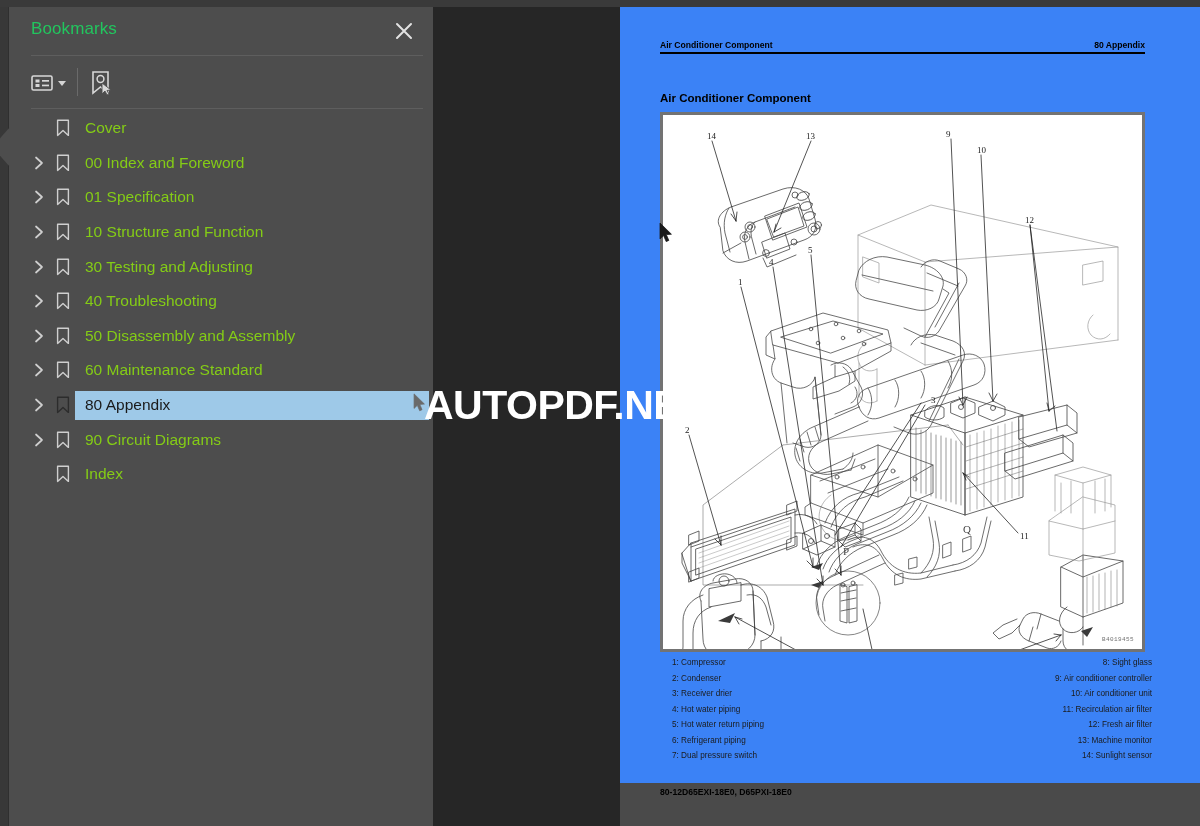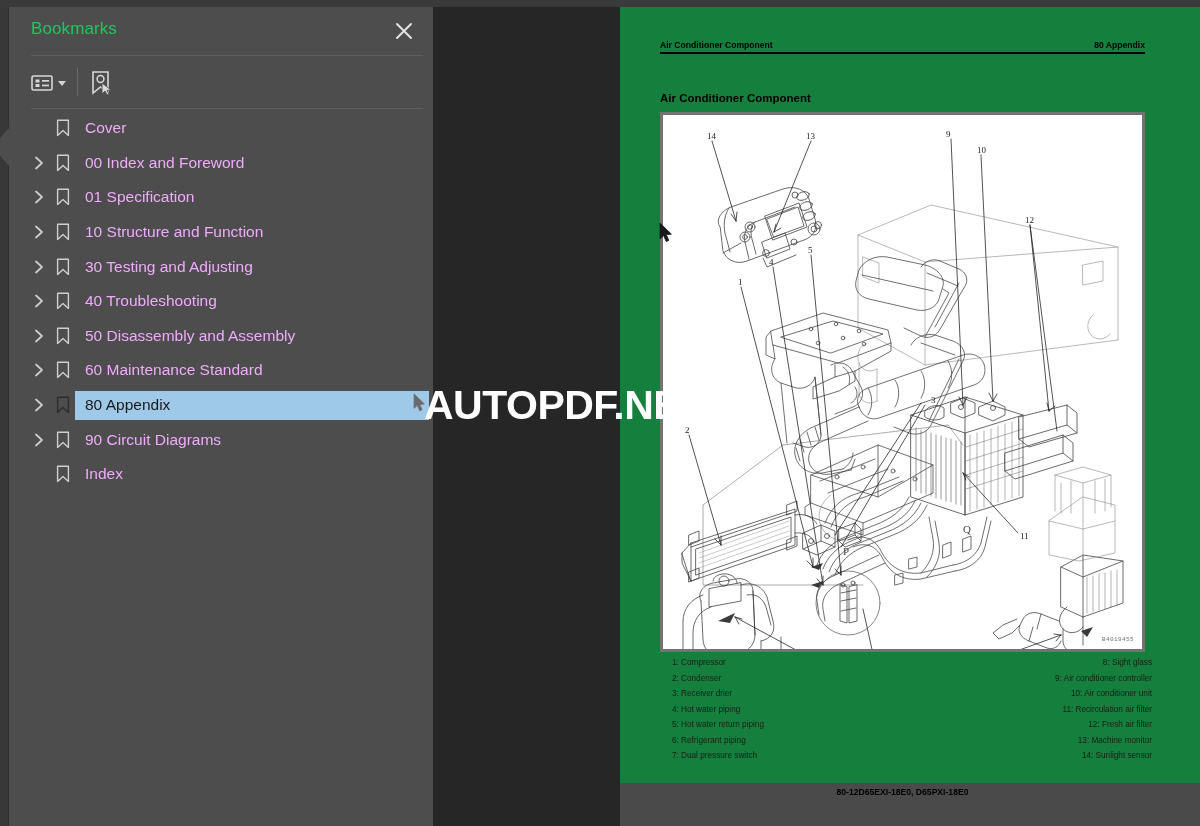"Air Conditioner Component" #page { background: #15803d -> #3b82f6 }
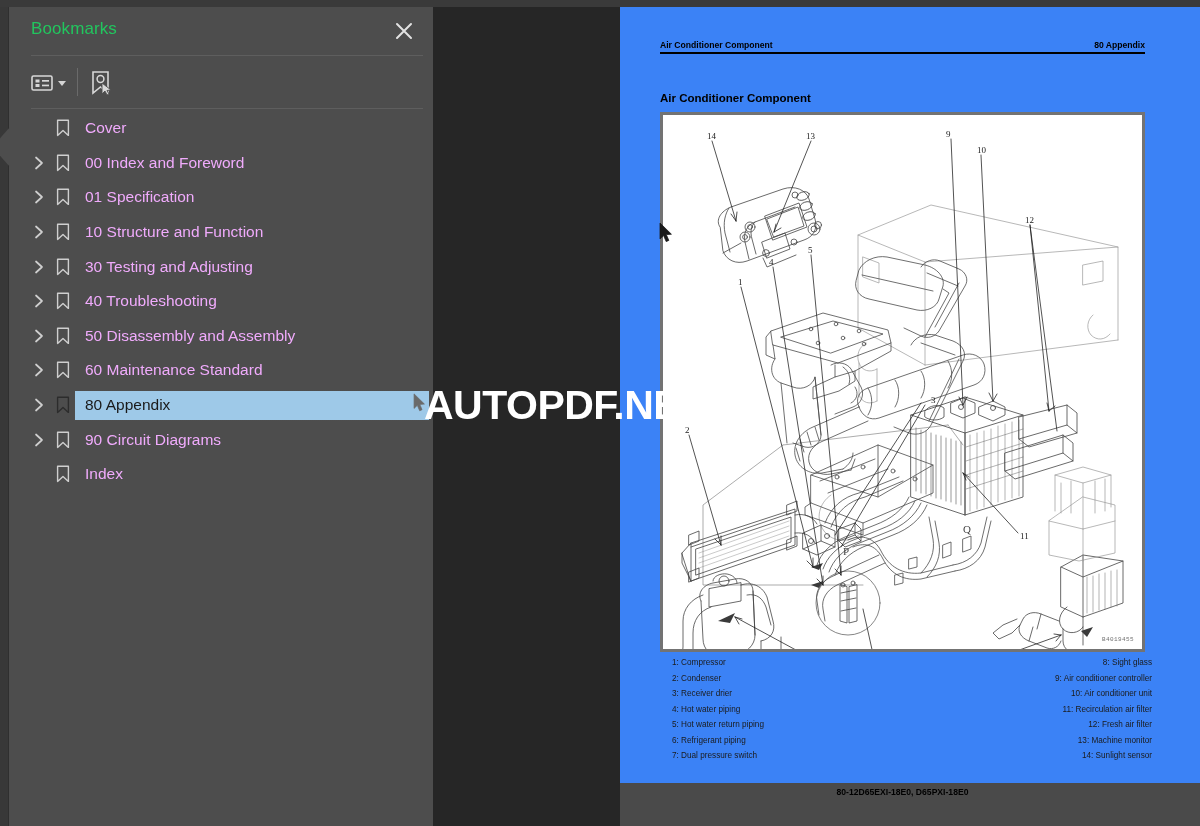"Cover" .bm-row .bm-label { color: #f0abfc -> #84cc16 }
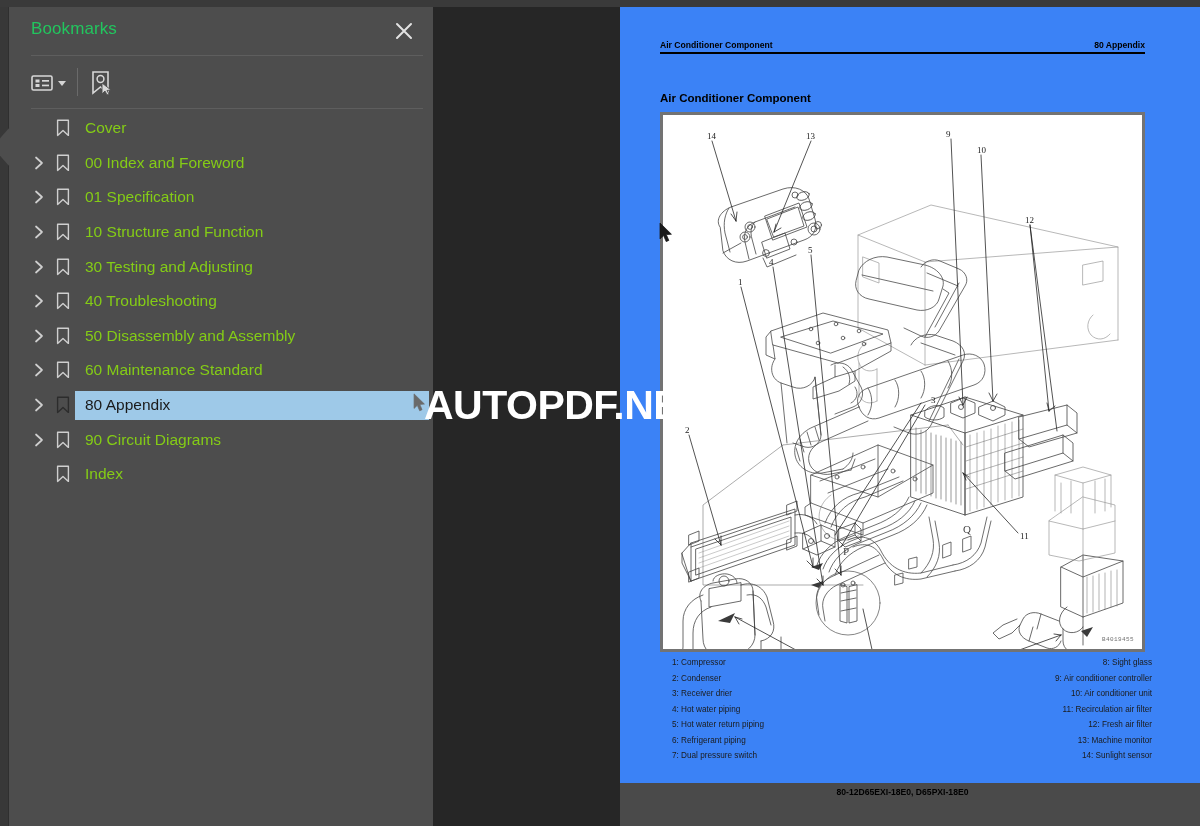"80-12" #doc-footer { justify-content: center -> flex-start }
